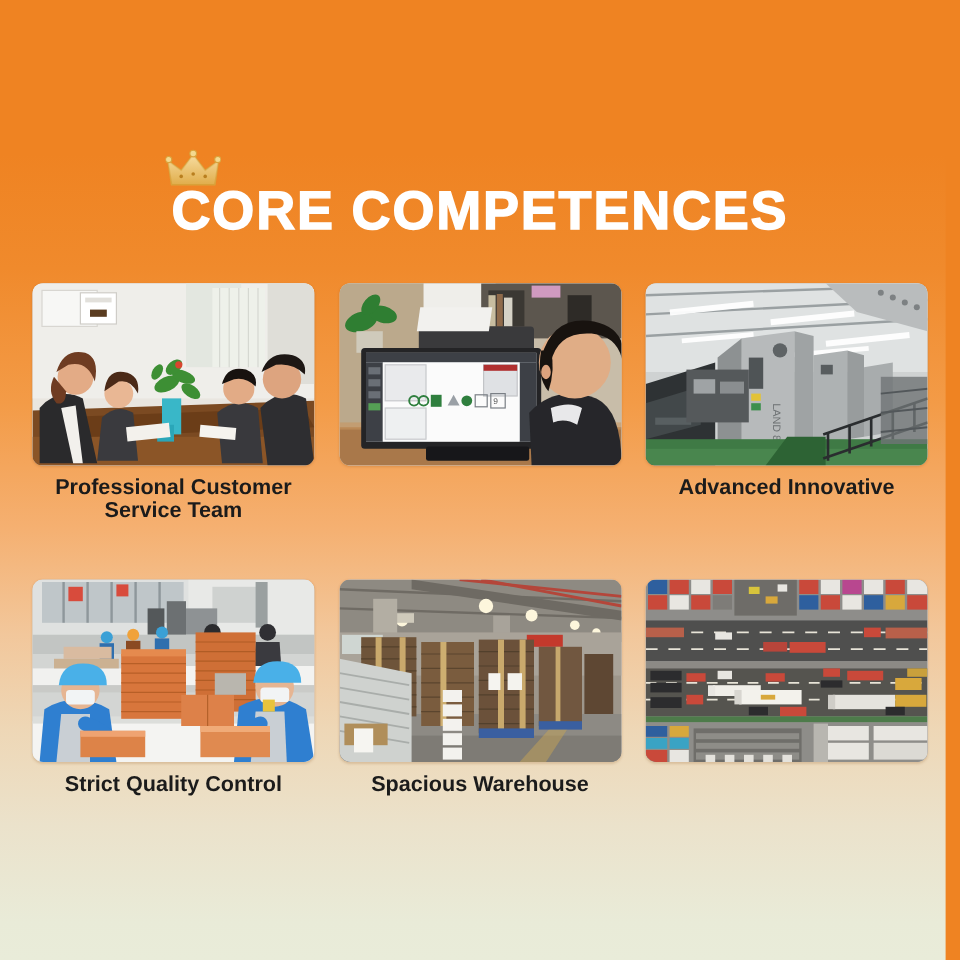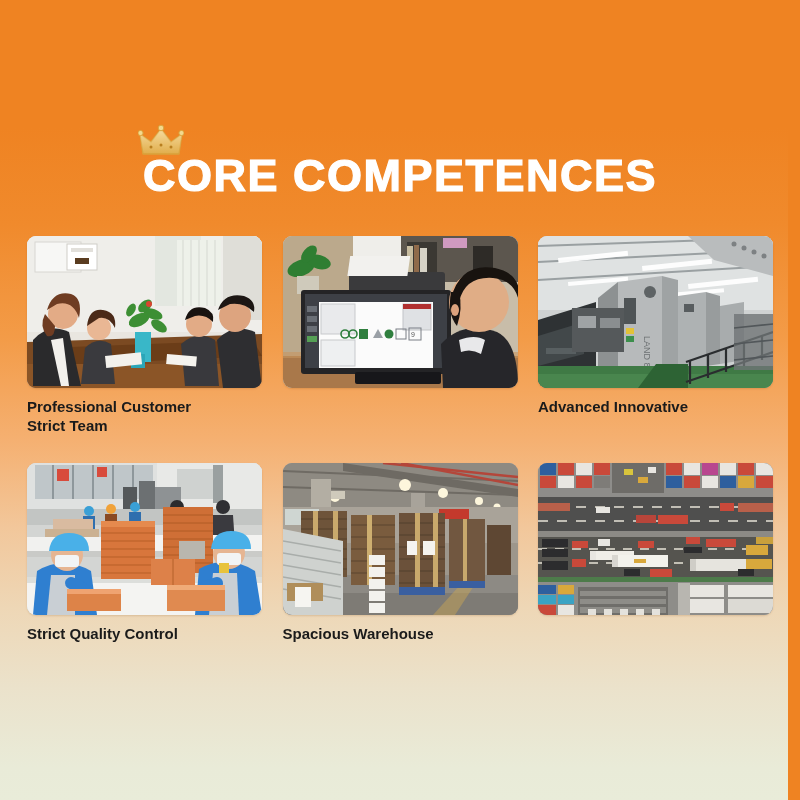"Professional Customer" .caption { font-size: 15px -> 18px; text-align: none -> center }
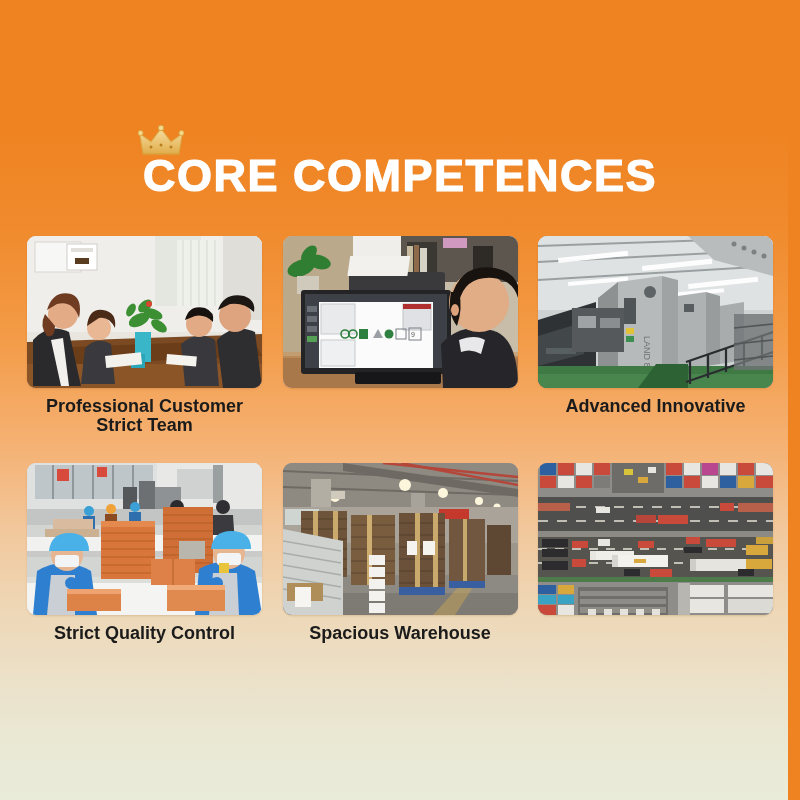"Strict Team" span { text: Strict -> Service }
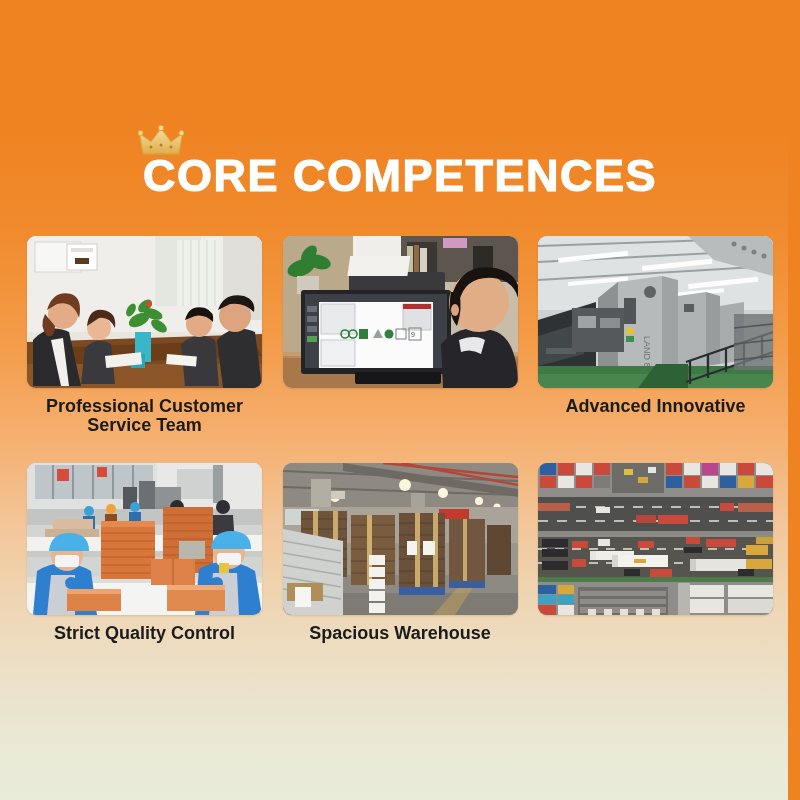"Strict Quality Control" .row-2 { margin-top: 28px -> 48px }
